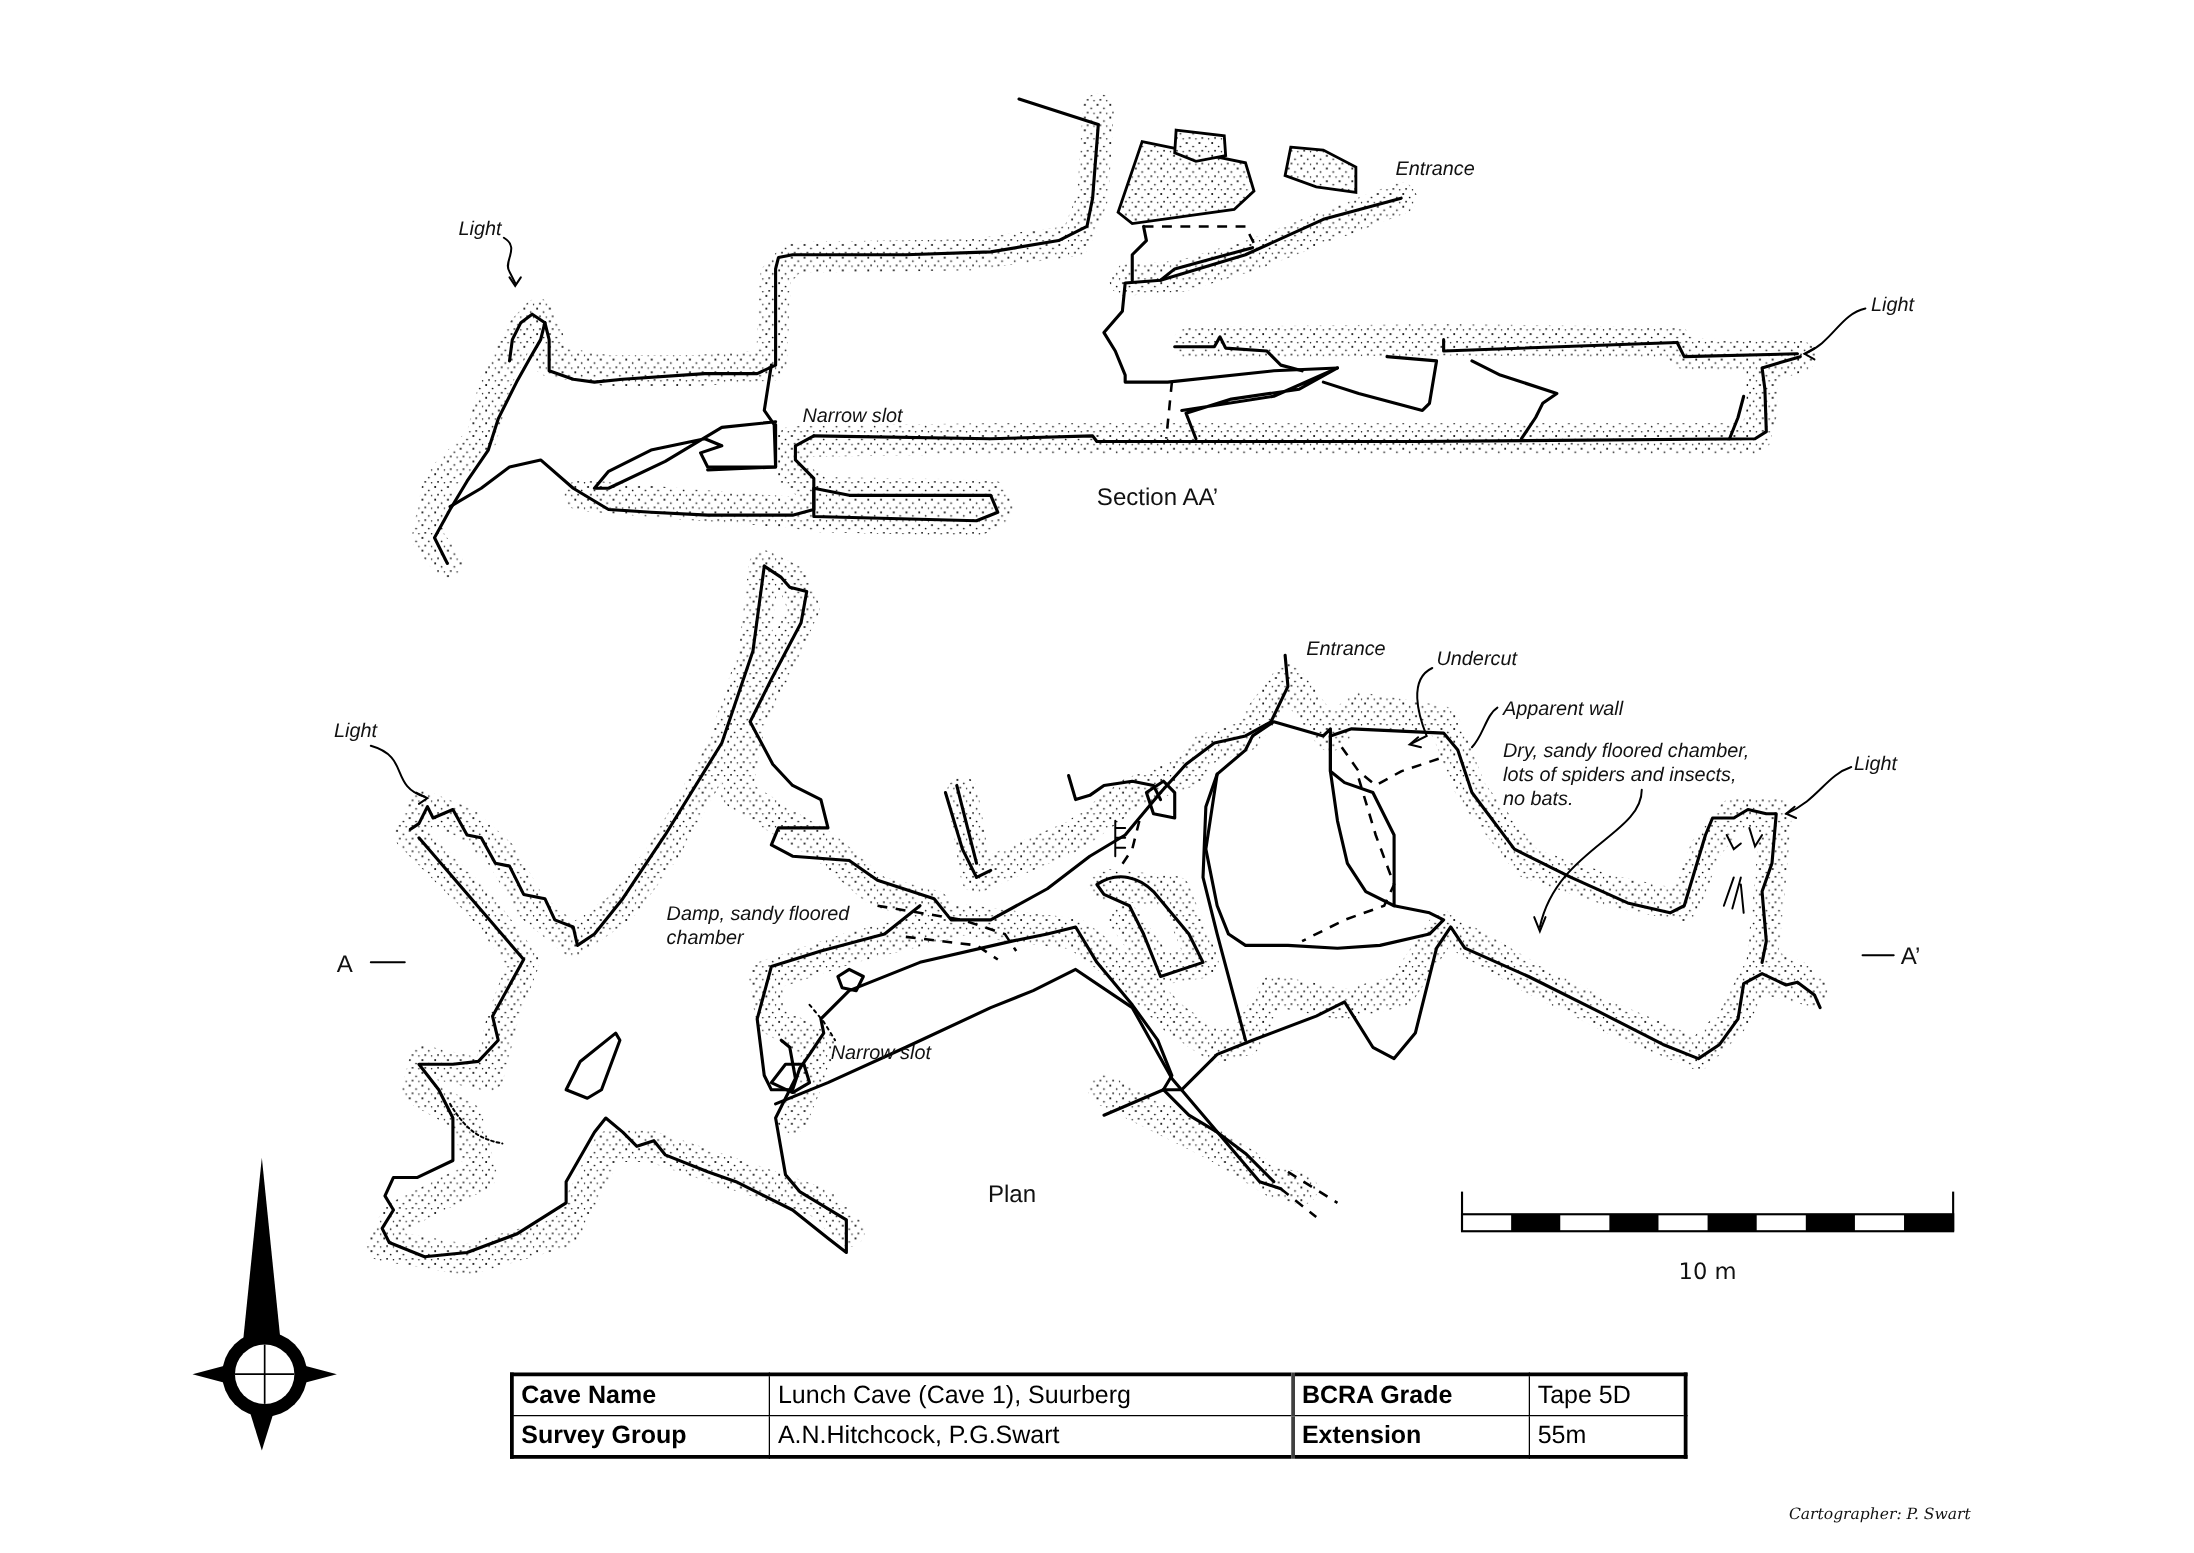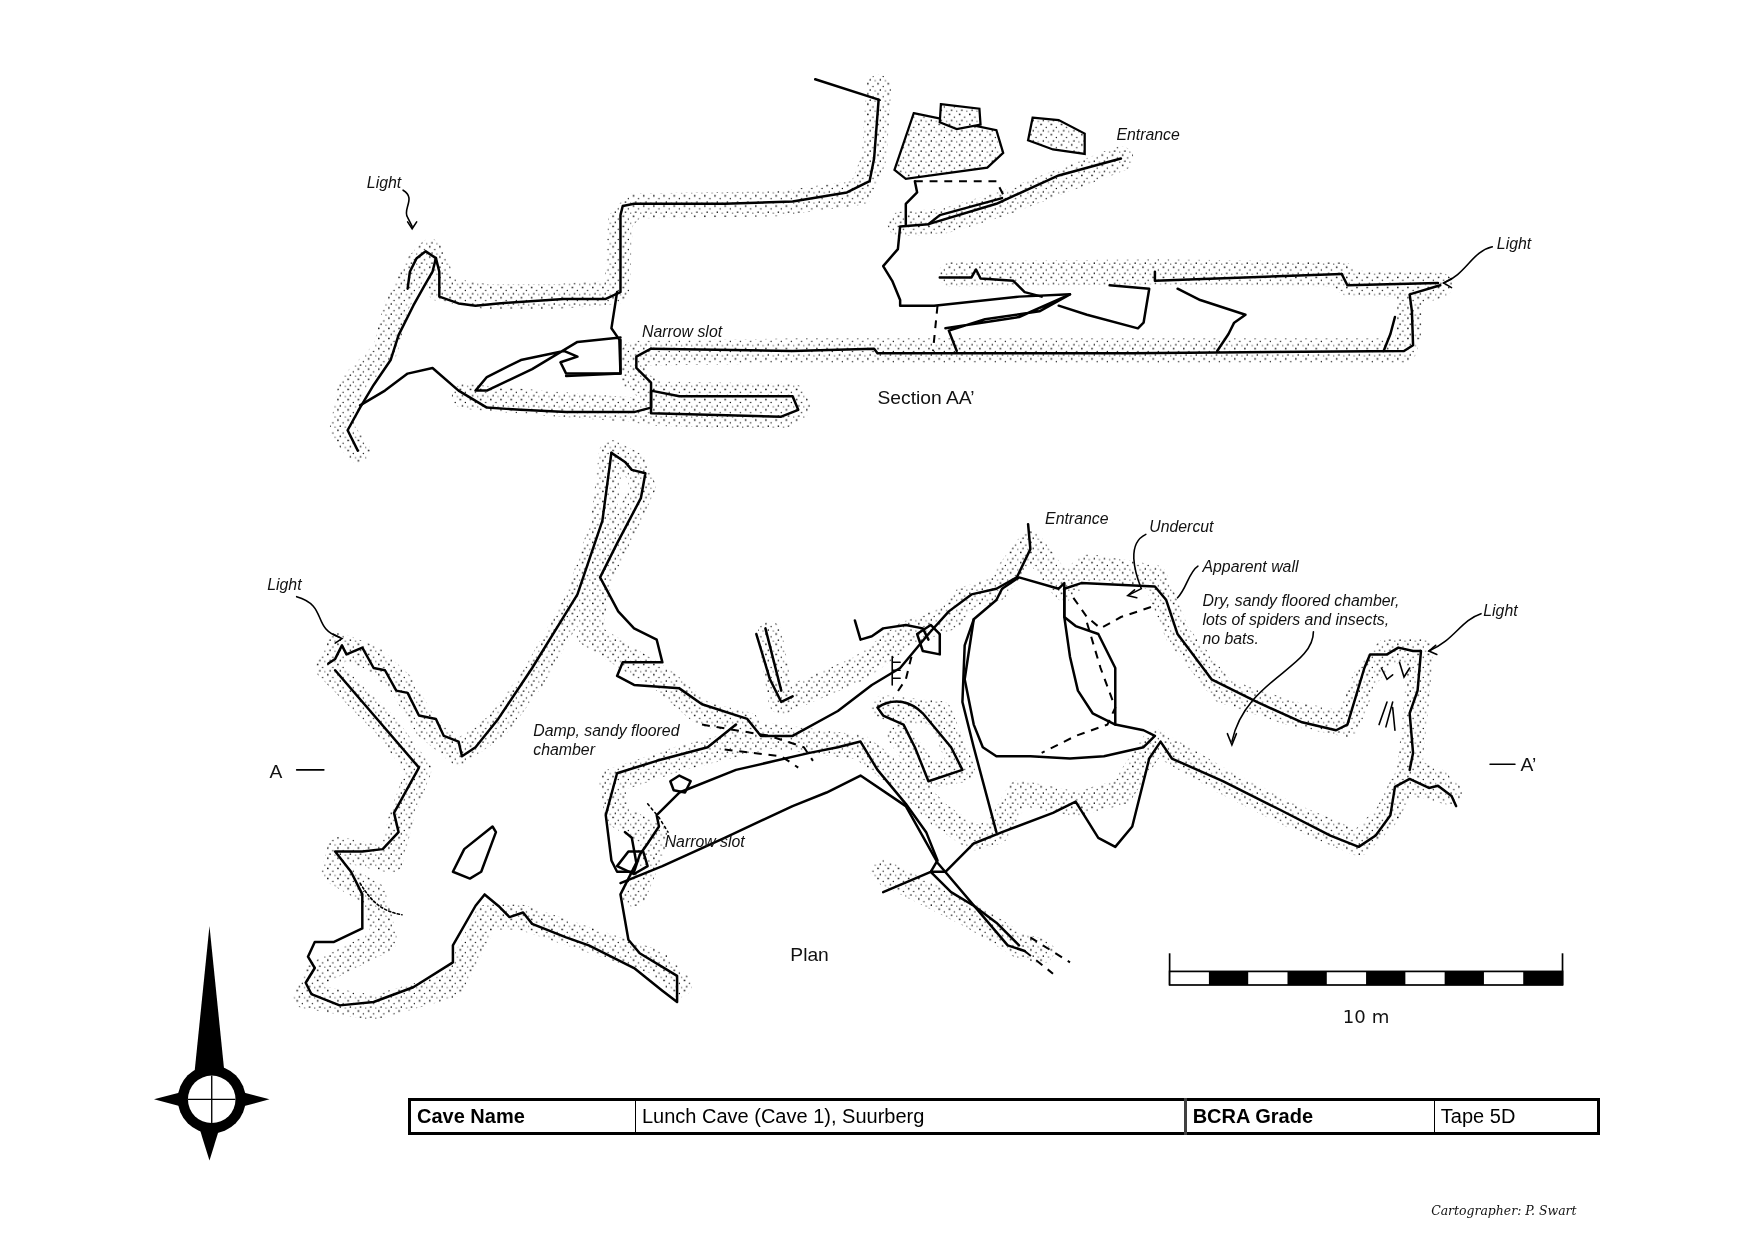"Cave Name" #info-table { width: 1192px -> 942px }
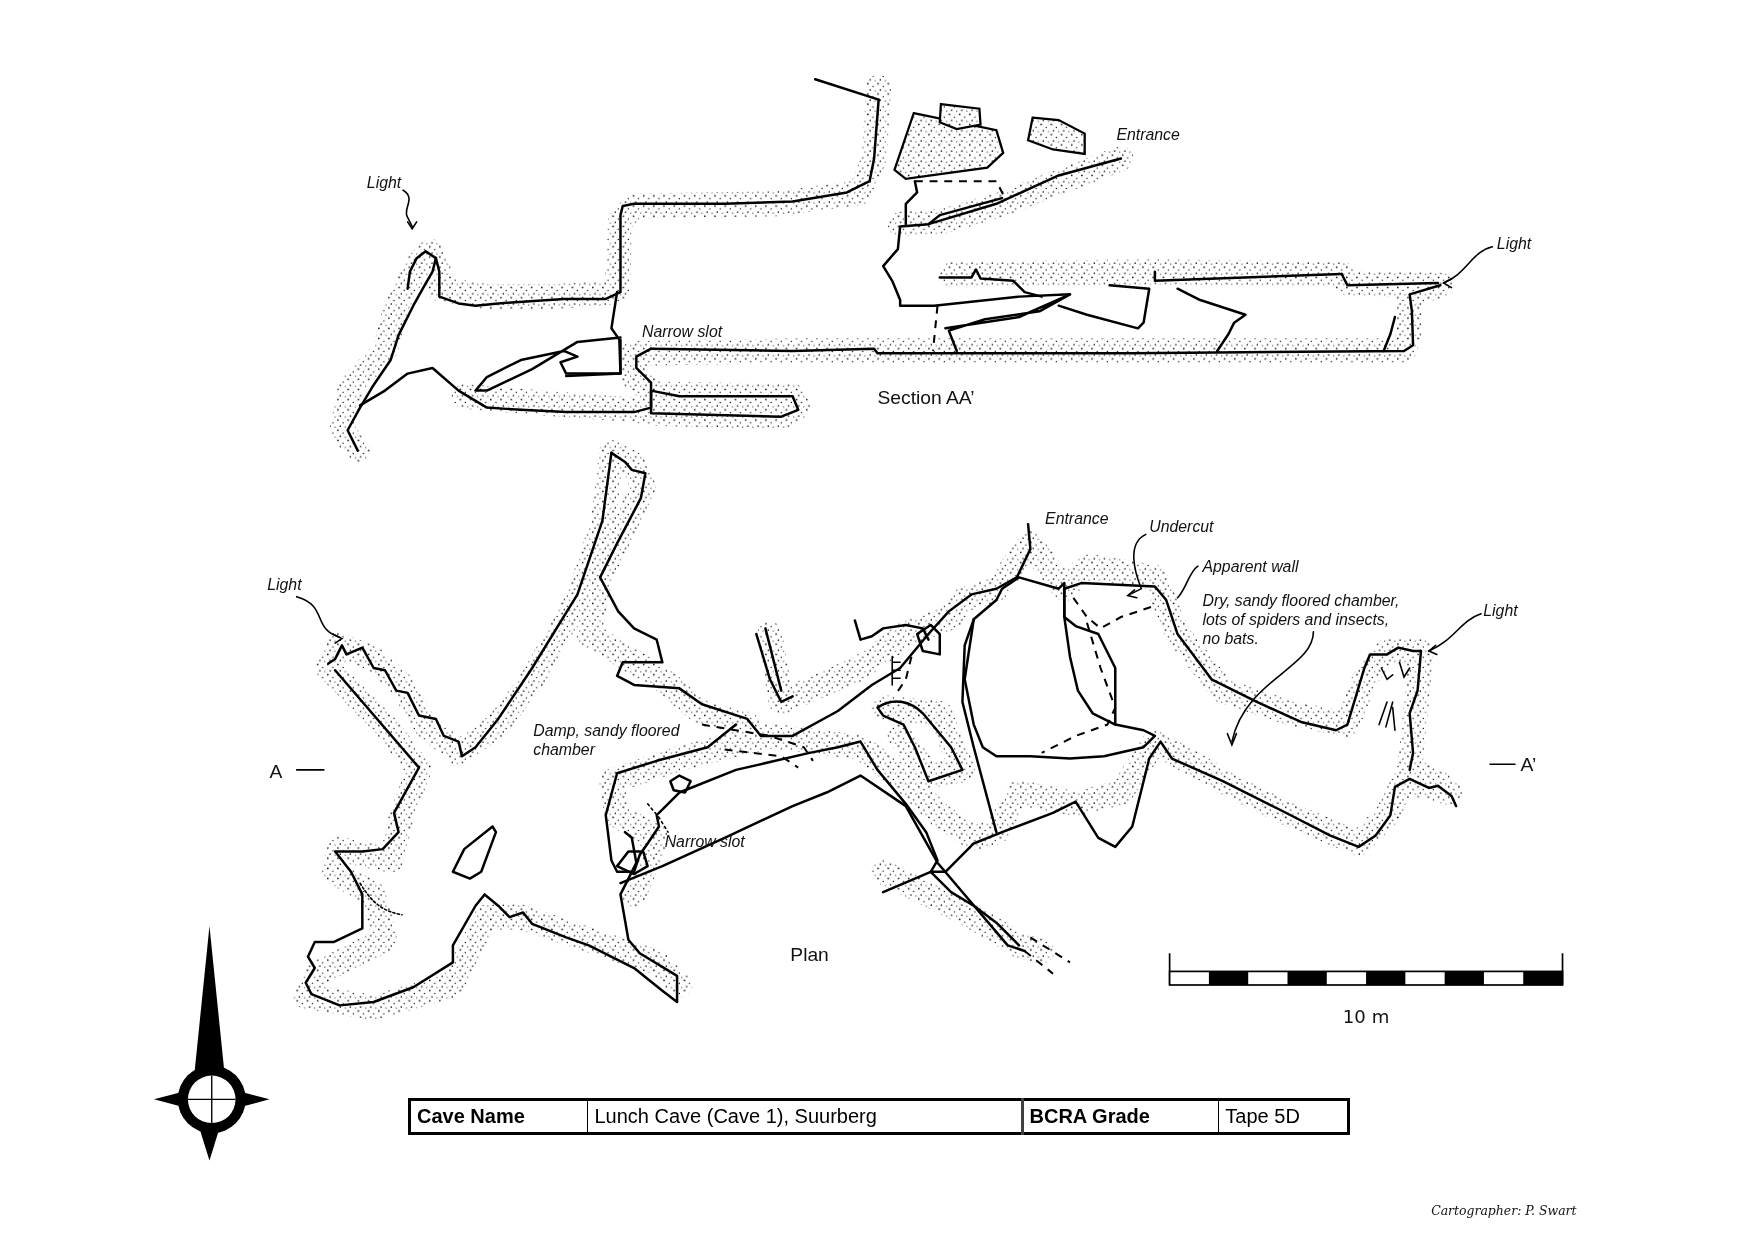"Survey Group" tr { html: none -> <tr> <td>Survey Group</td> <td>A.N.Hitchcock, P.G.Swart</td> <td>Extension</td> <td>55m</td> </tr> }
